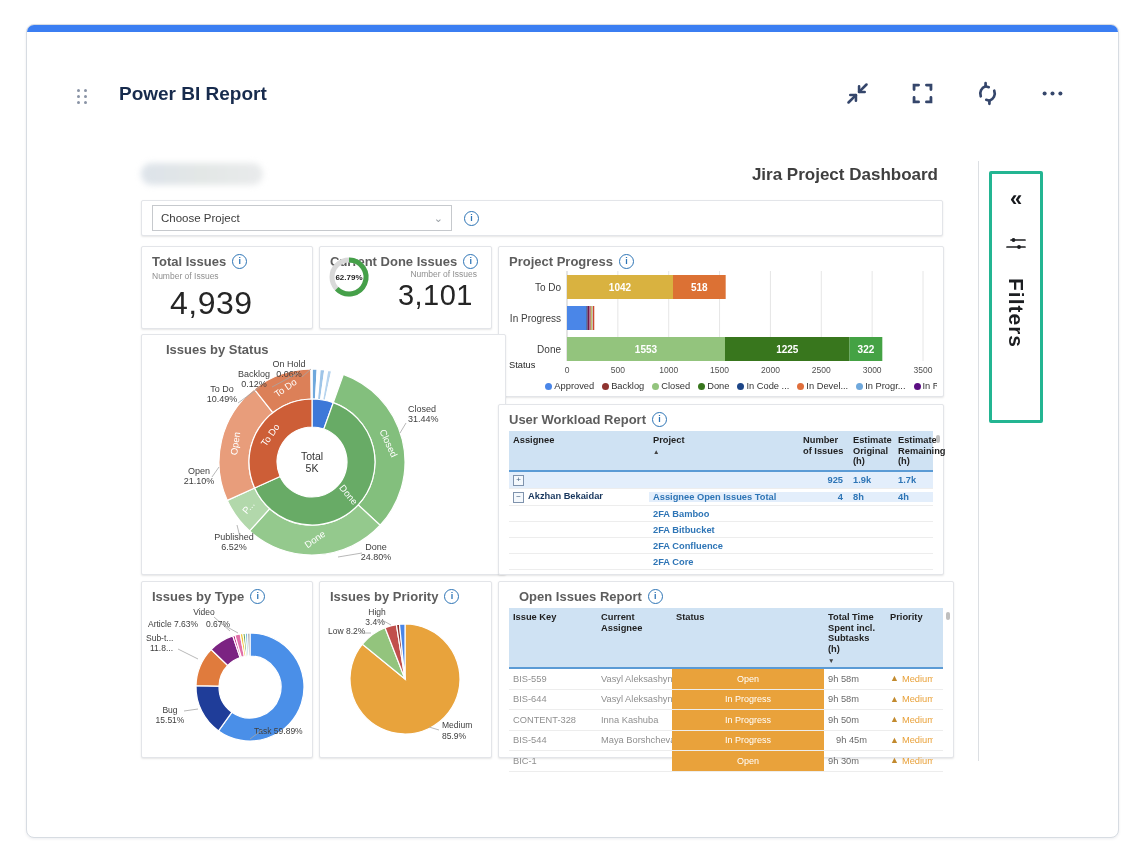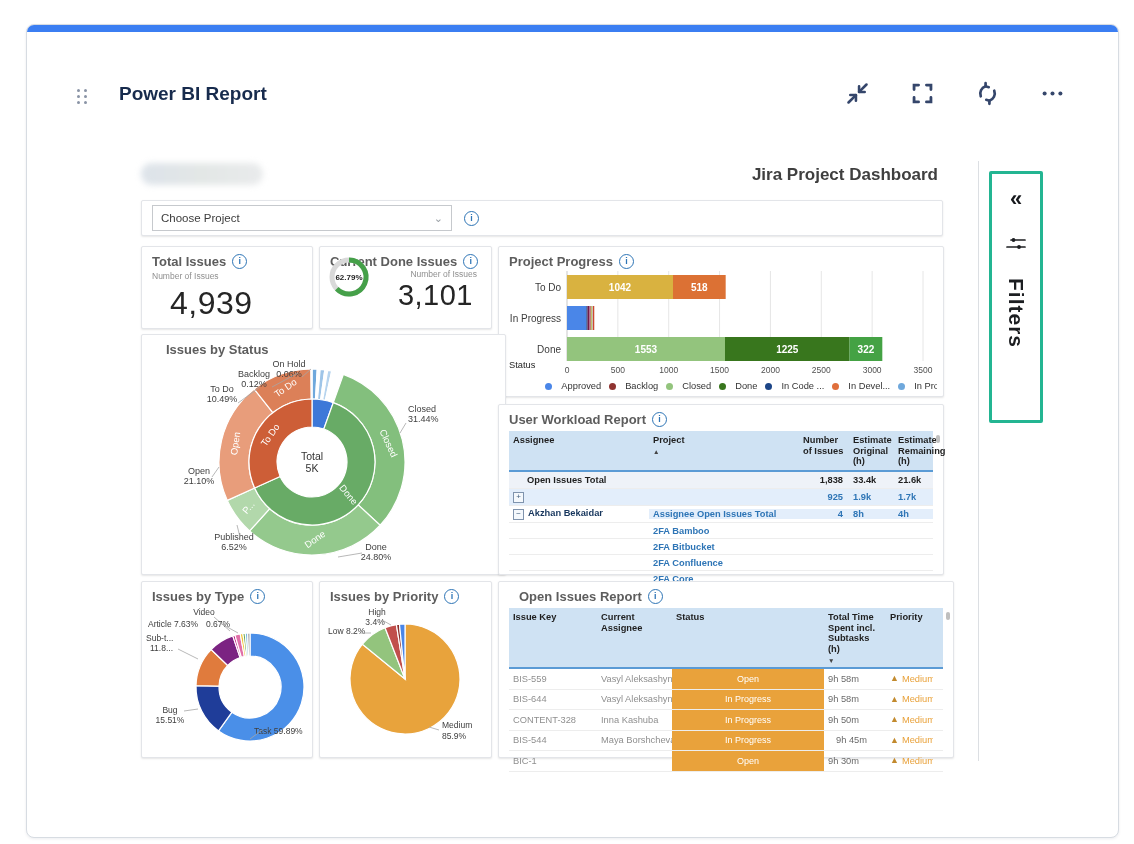"Approved" .litem { gap: 9px -> 2px }
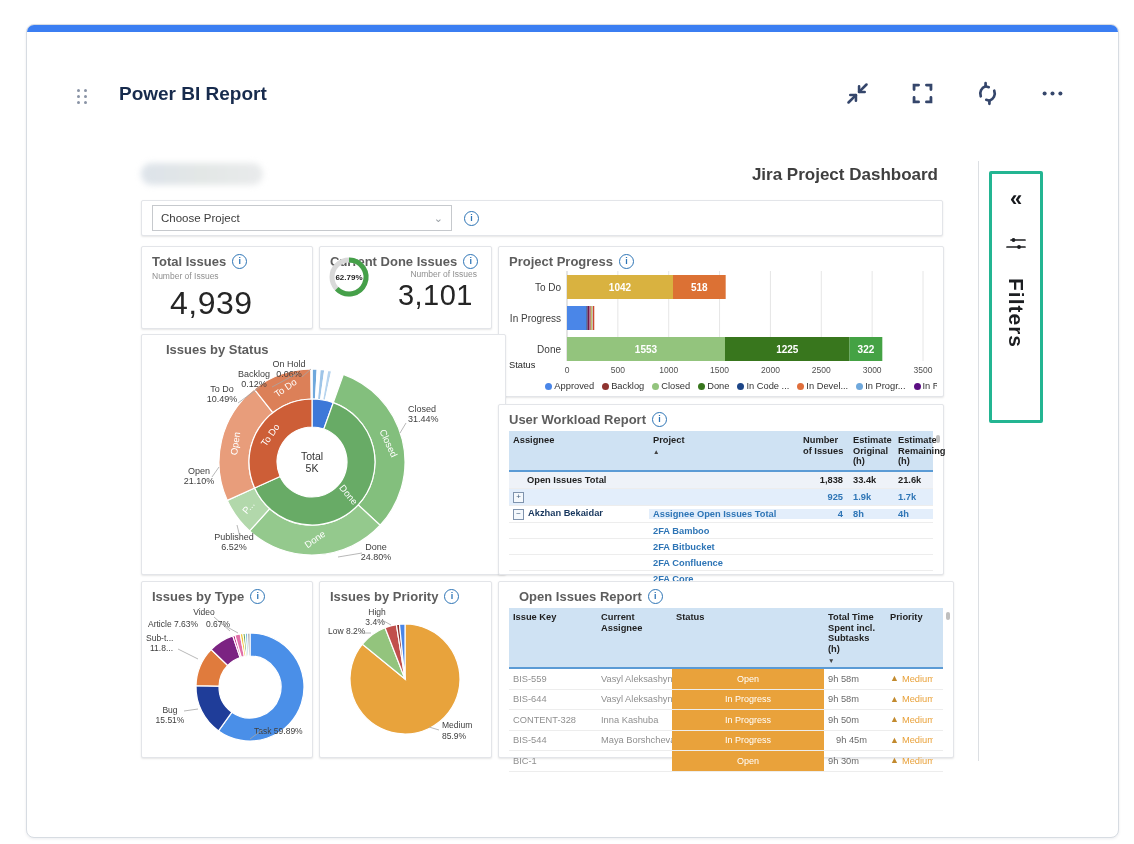"Open Issues Total" div.trow { html: <div> <div>Open Issues Total</div> <div></div> <div>1,838</div> <div>33.4k</div> <div>21.6k</div> </div> -> none }
